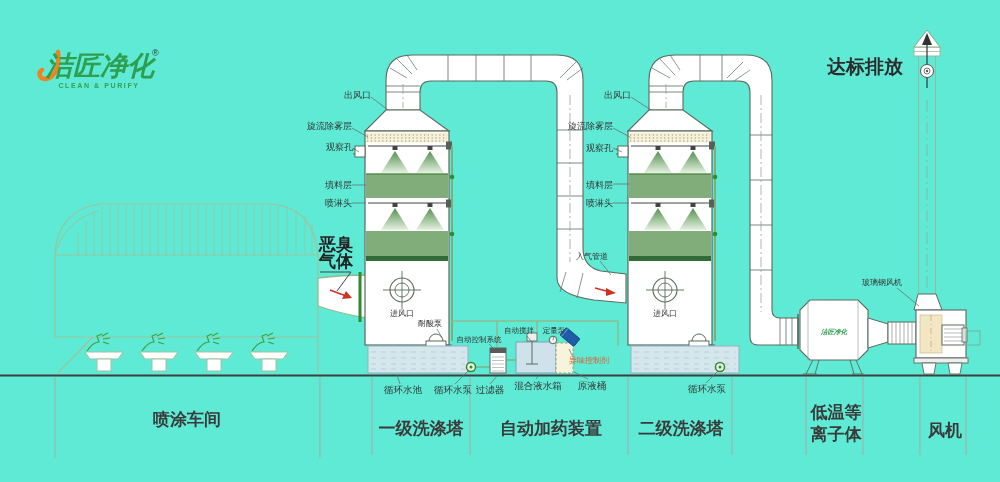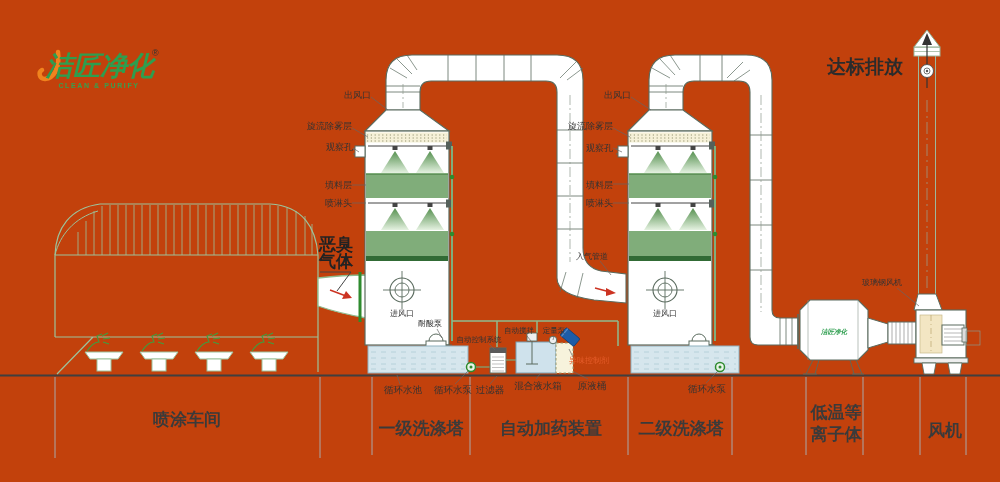"洁匠净化" .canvas { background: #c2410c -> #5eead4 }
